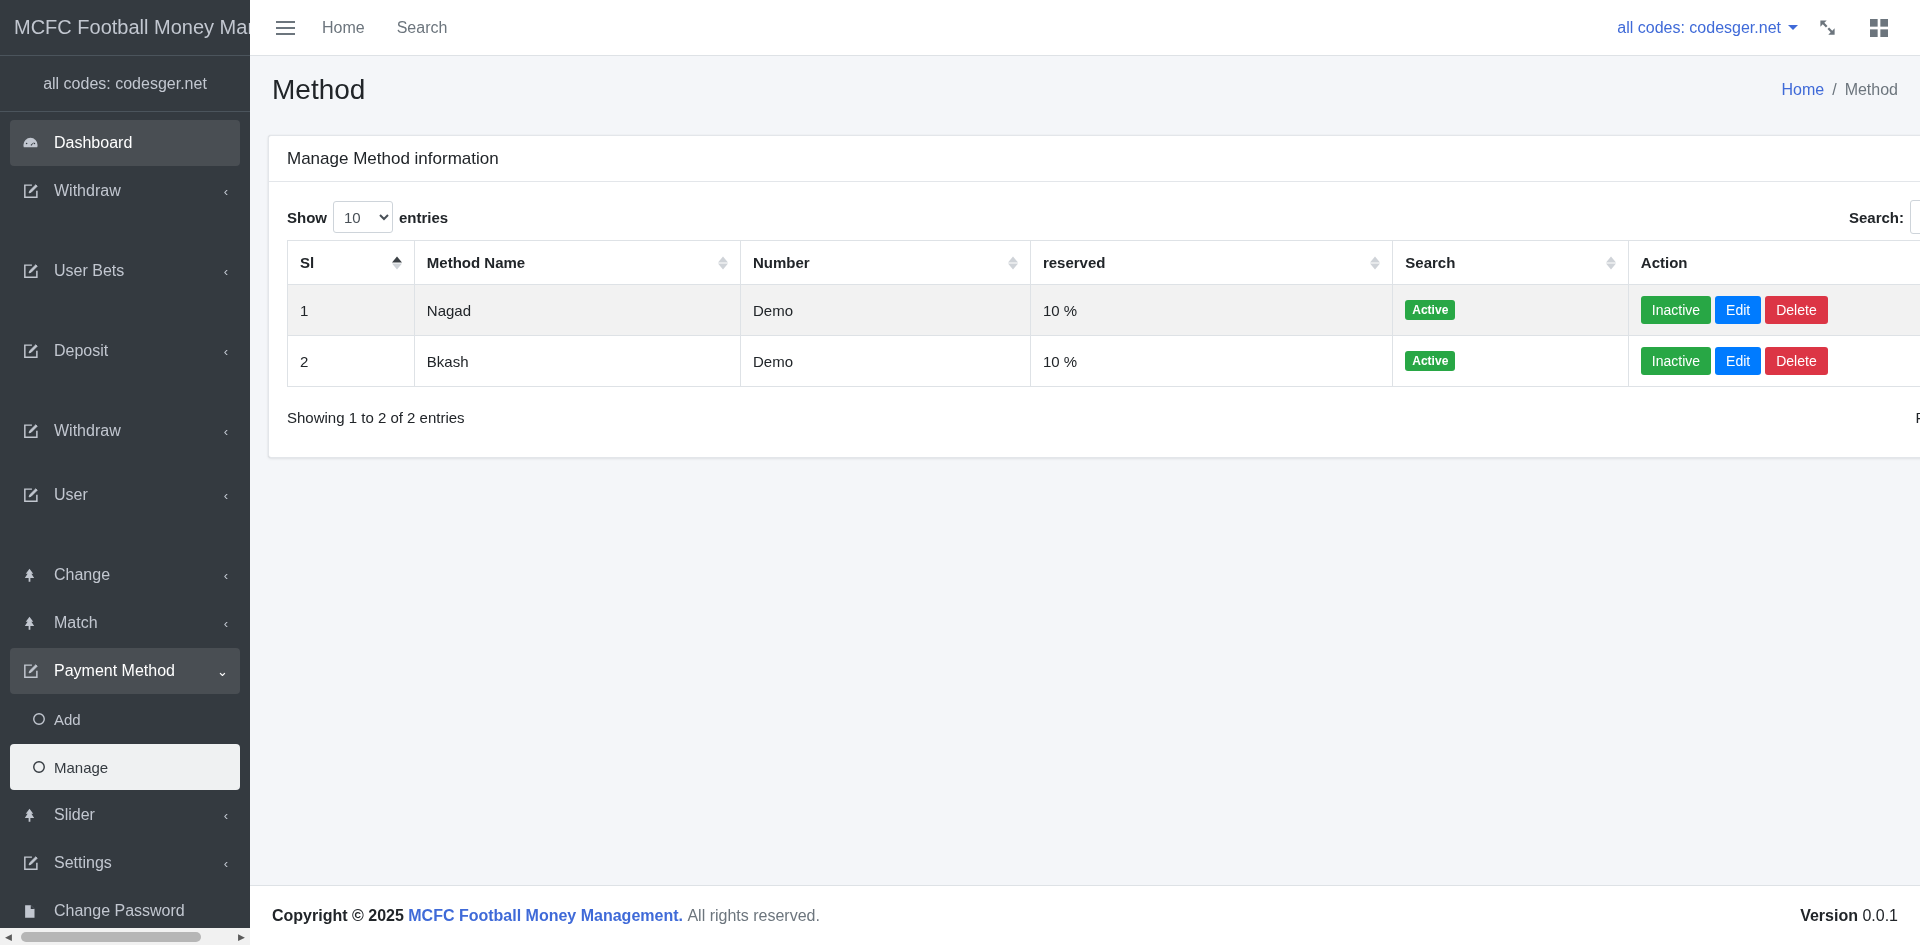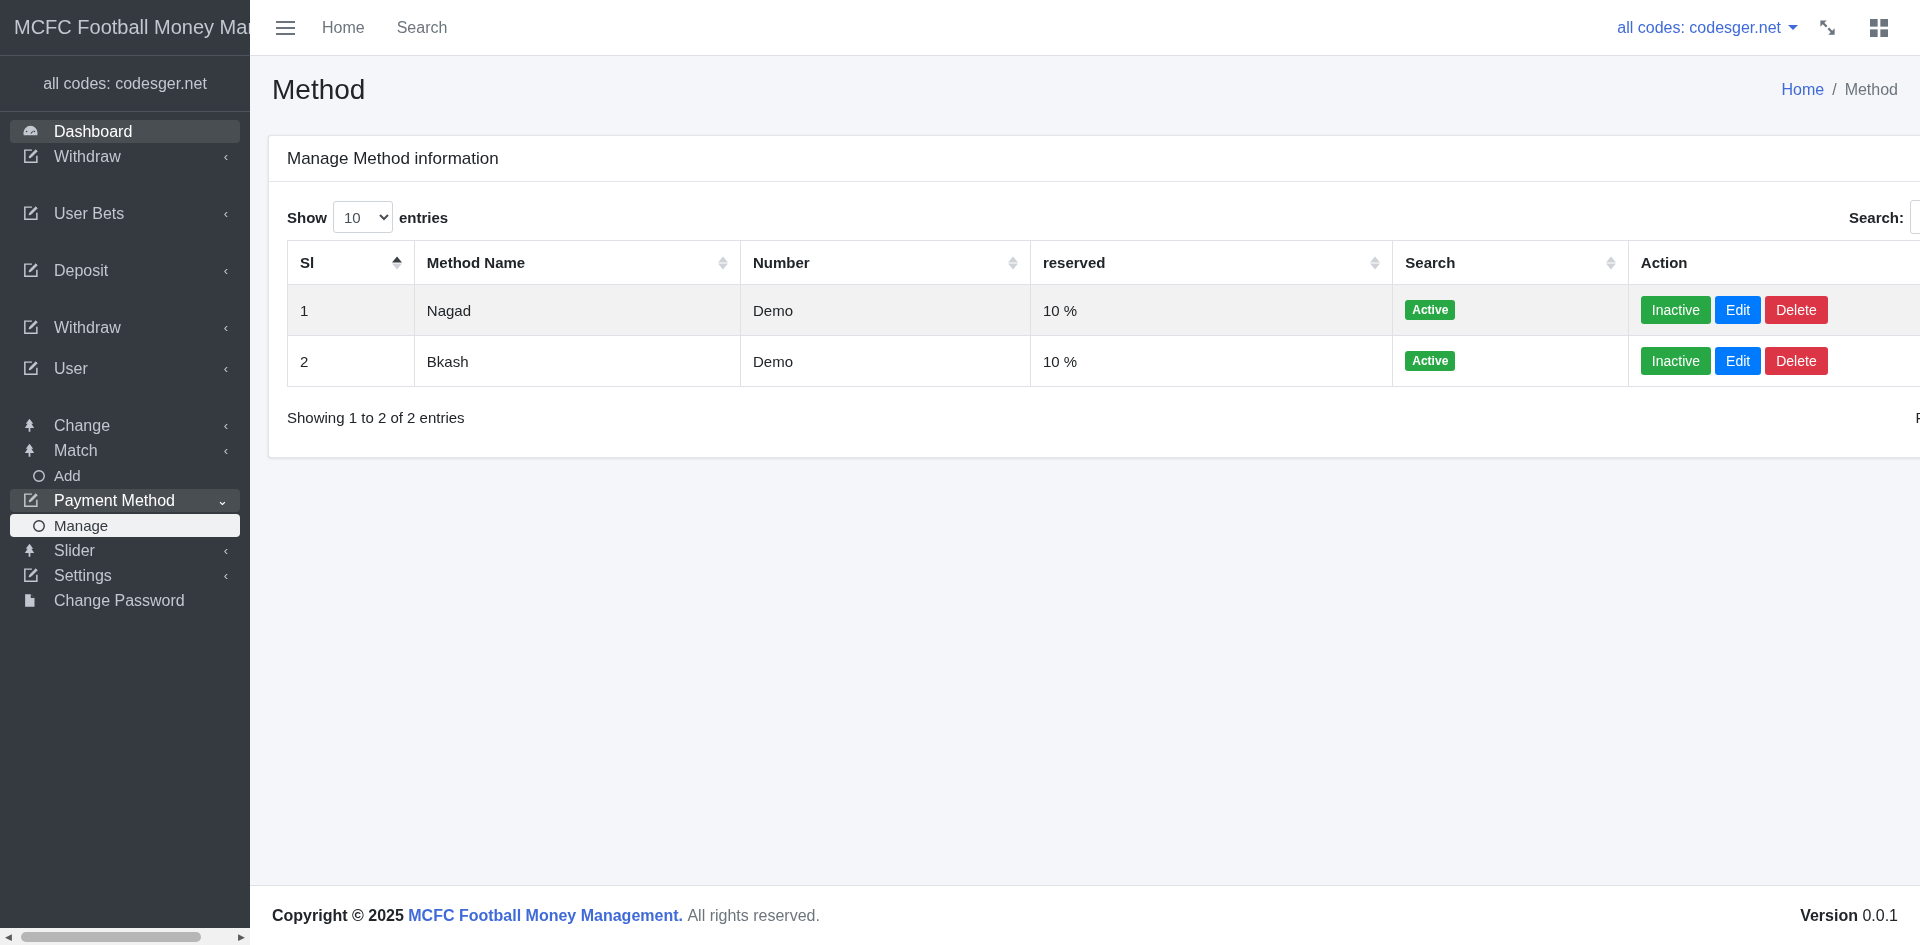"Dashboard" .nav-item { height: 23px -> 46px }
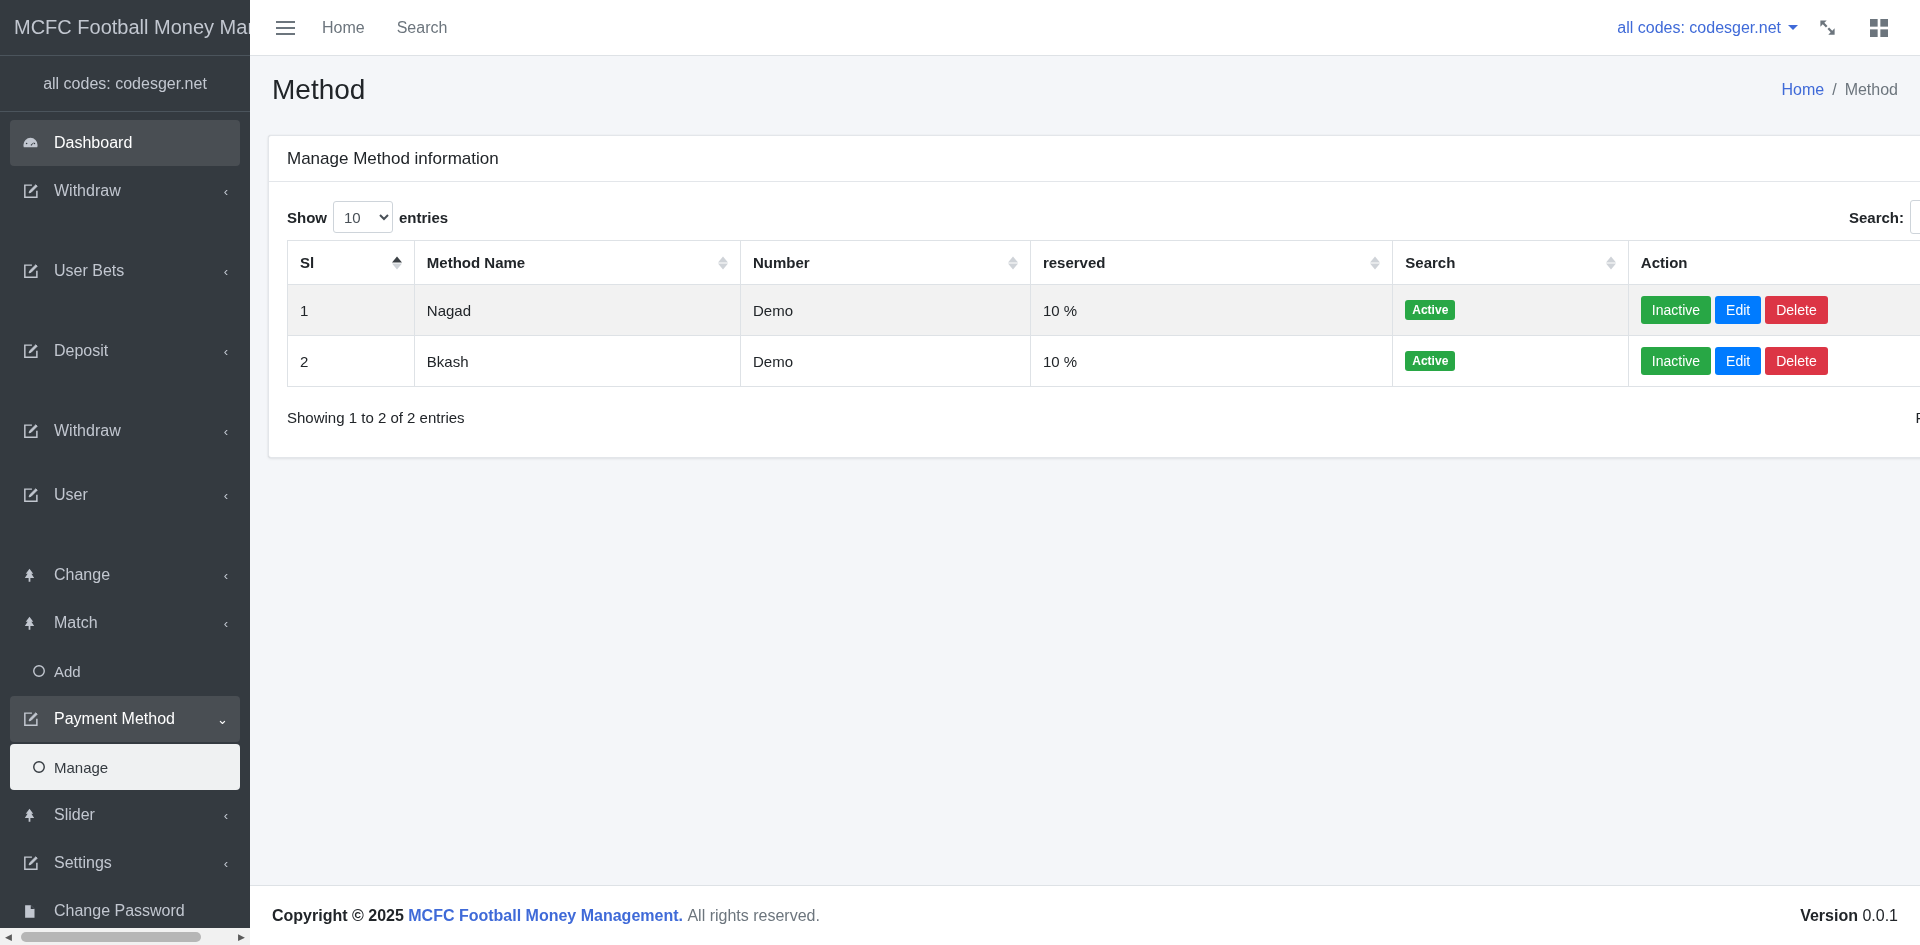"Add" div.nav-item { order: before "Payment Method" -> after "Payment Method" }
